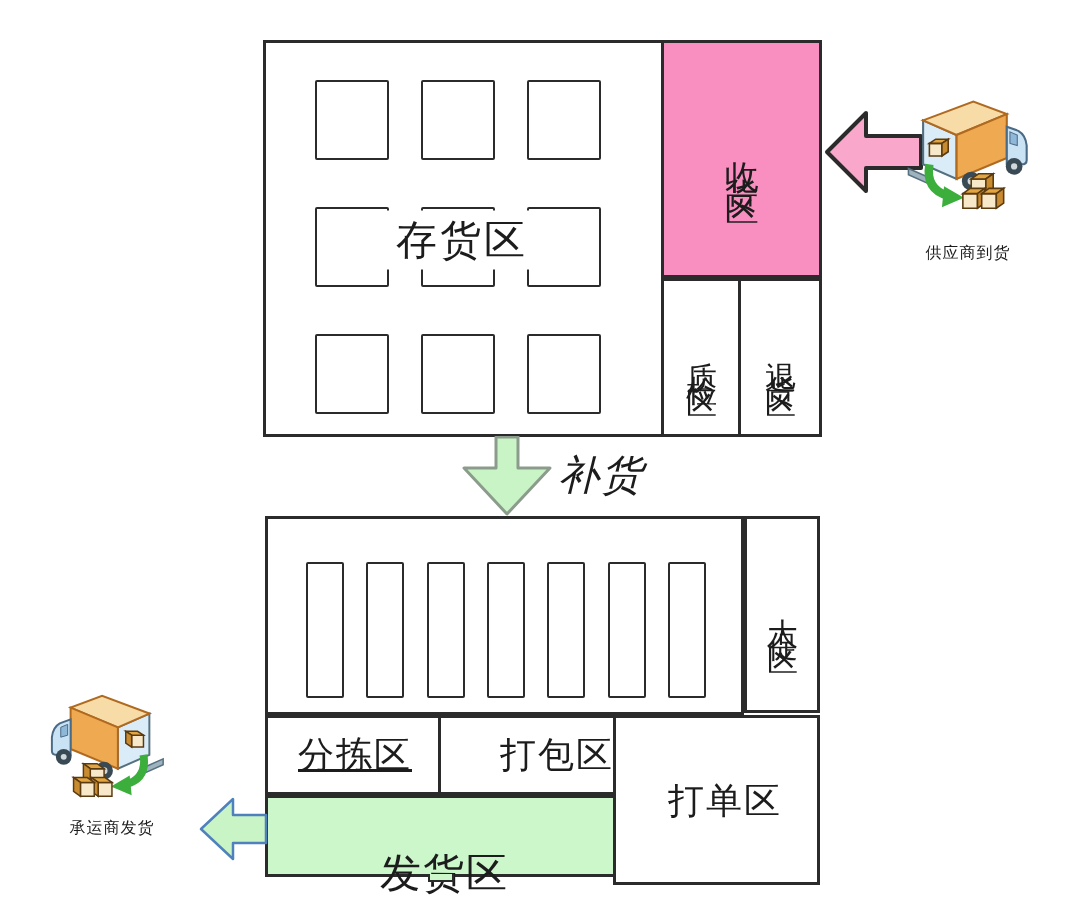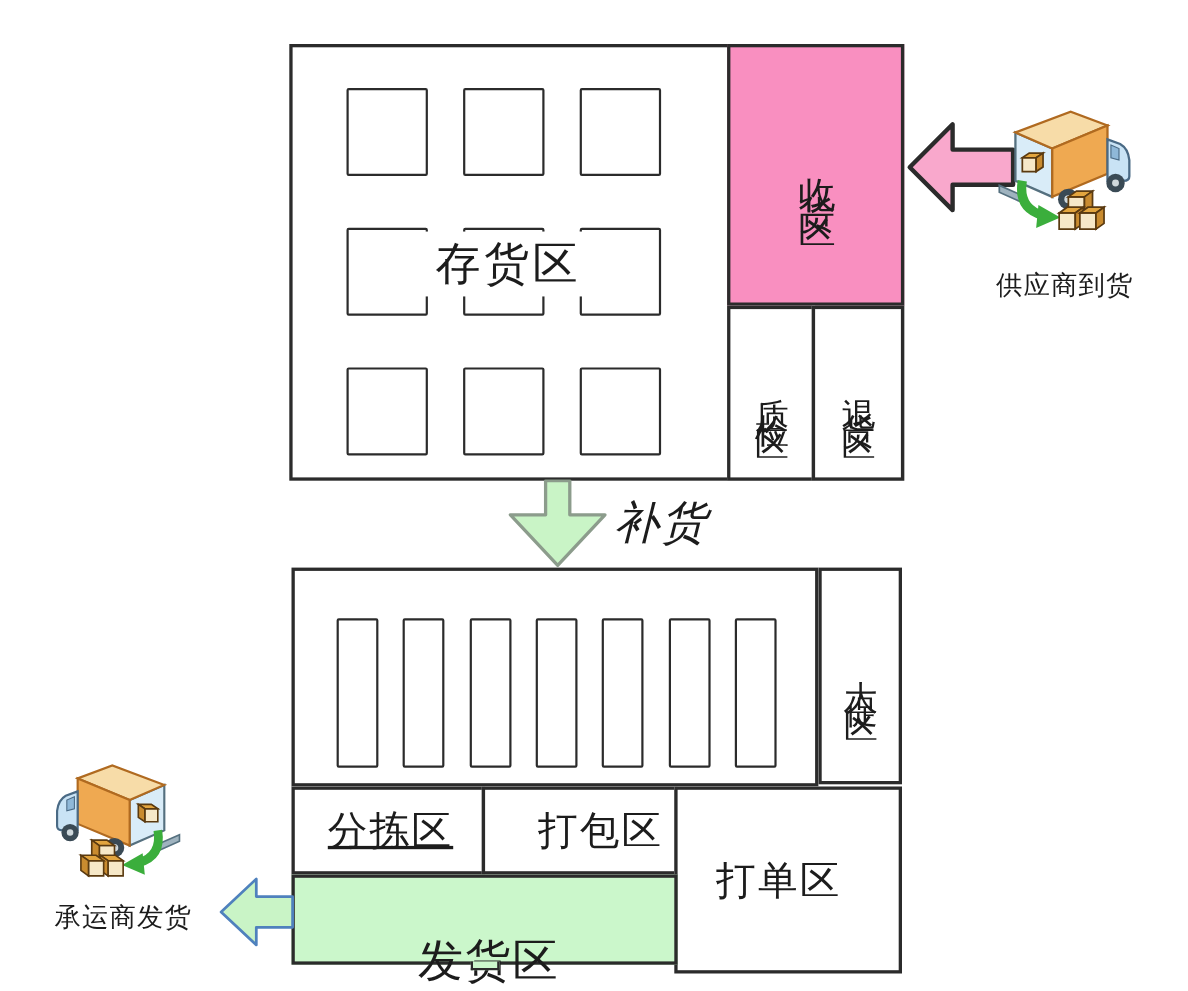"供应商到货" .icon-label { font-size: 24px -> 16px }
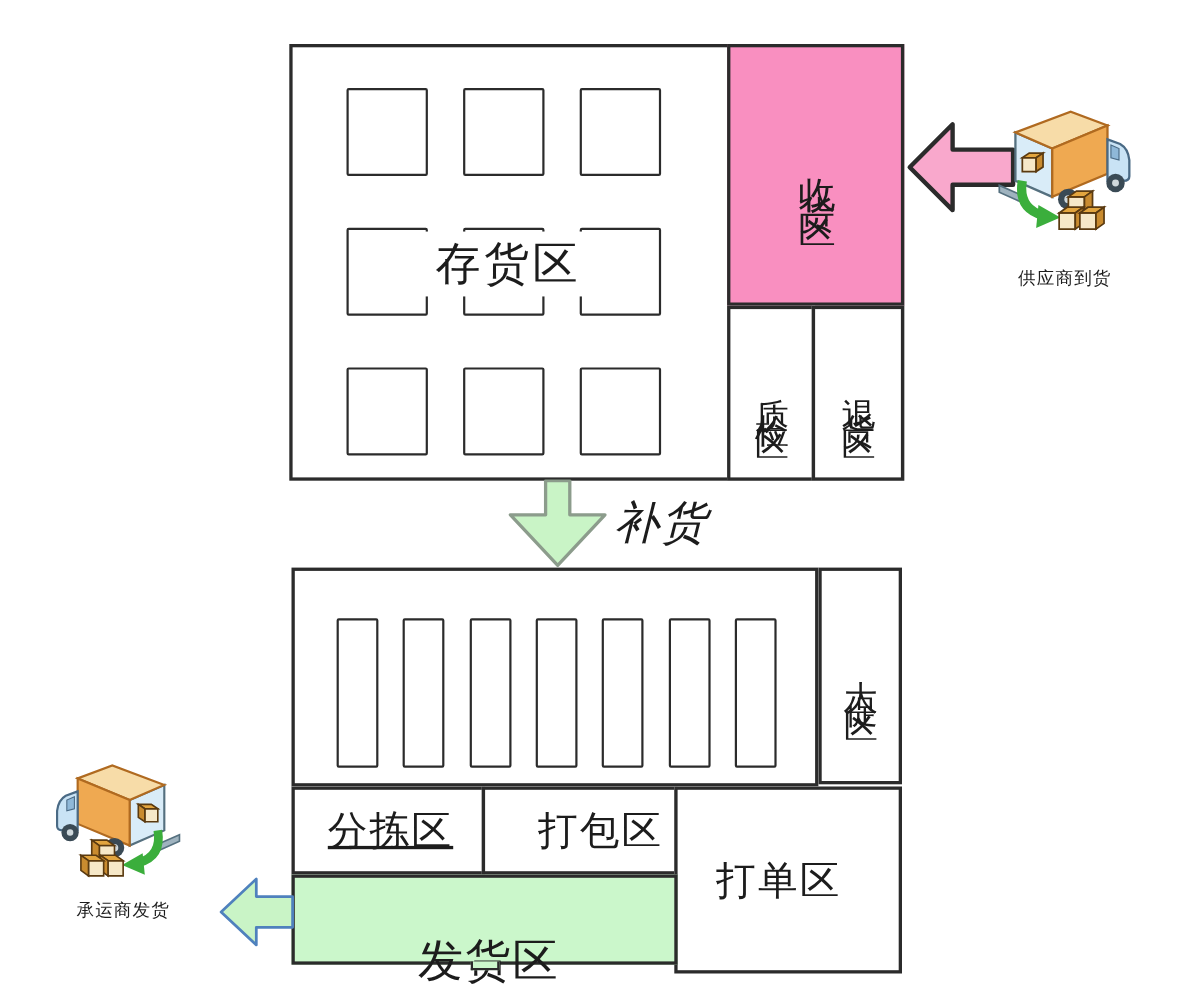"打包区" div.cell-label { left: 476px -> 487px }
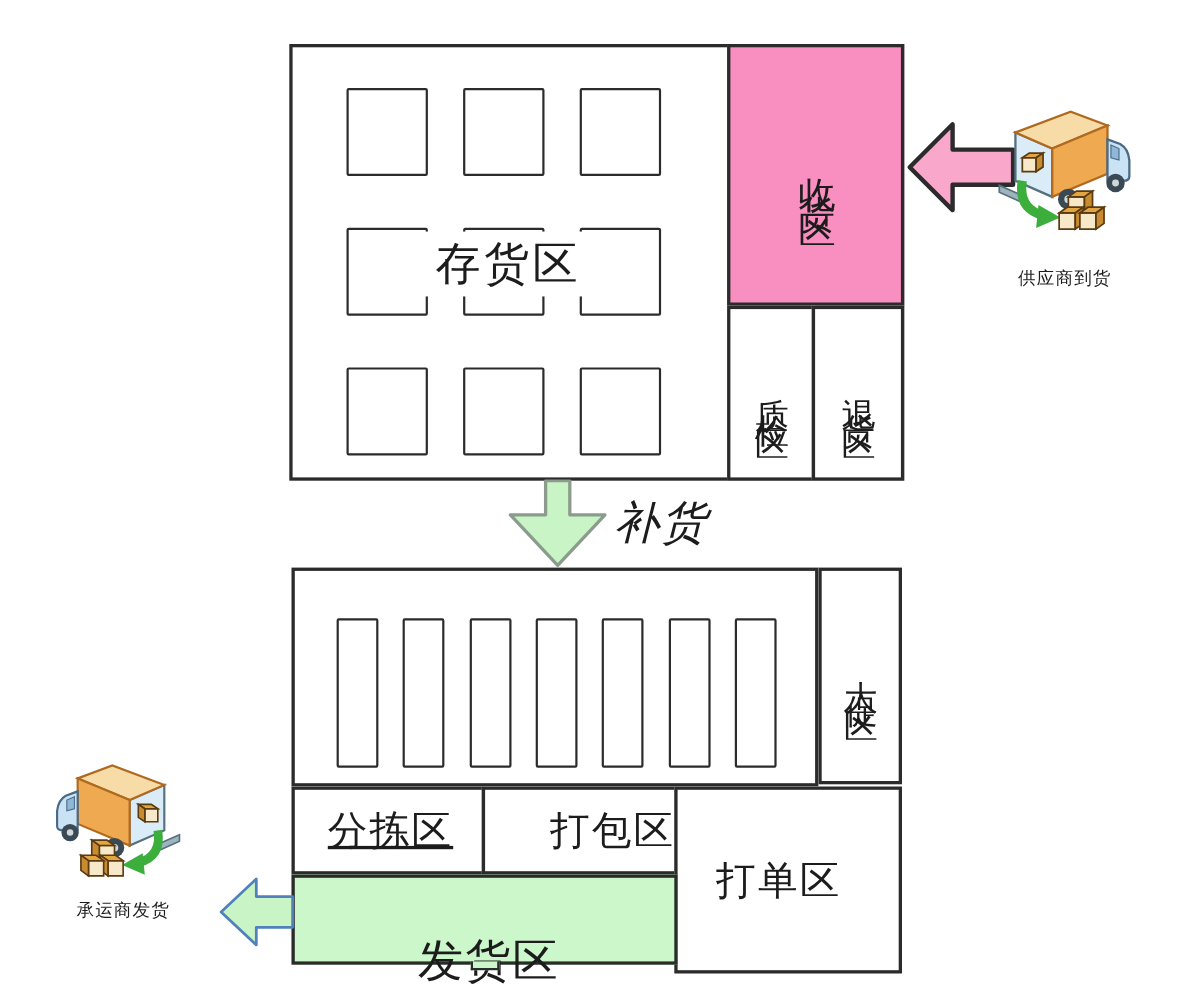"打单区" div.cell-label { left: 638px -> 655px }
